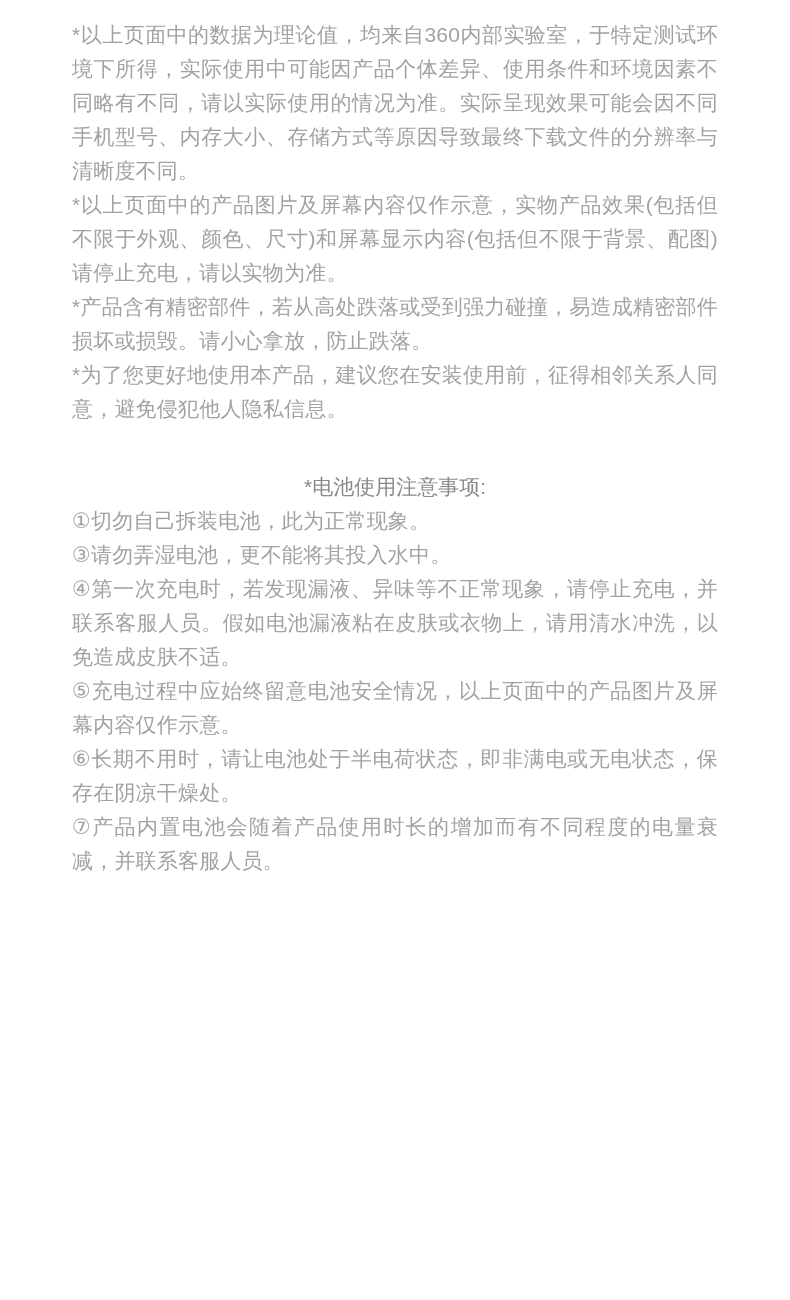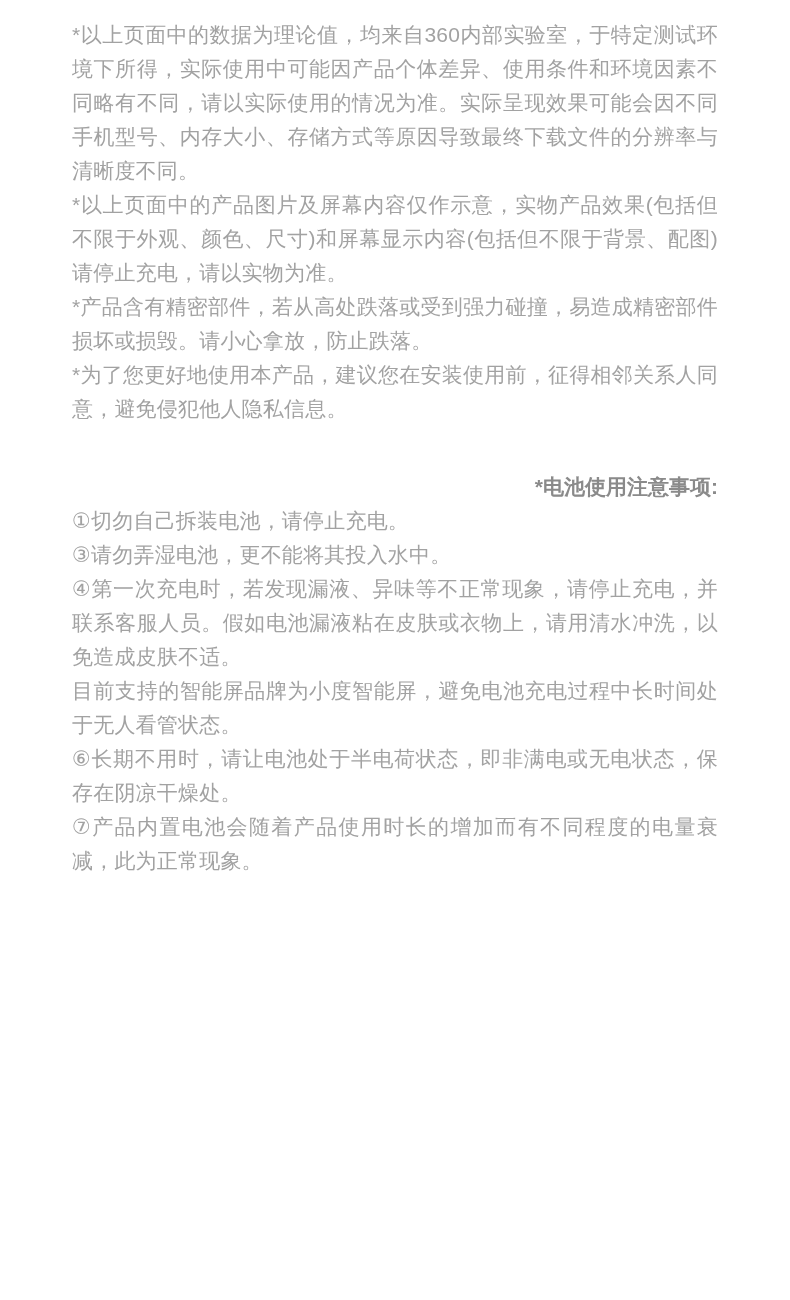"*电池使用注意事项:" .battery-heading { font-weight: bold -> normal; text-align: right -> center }
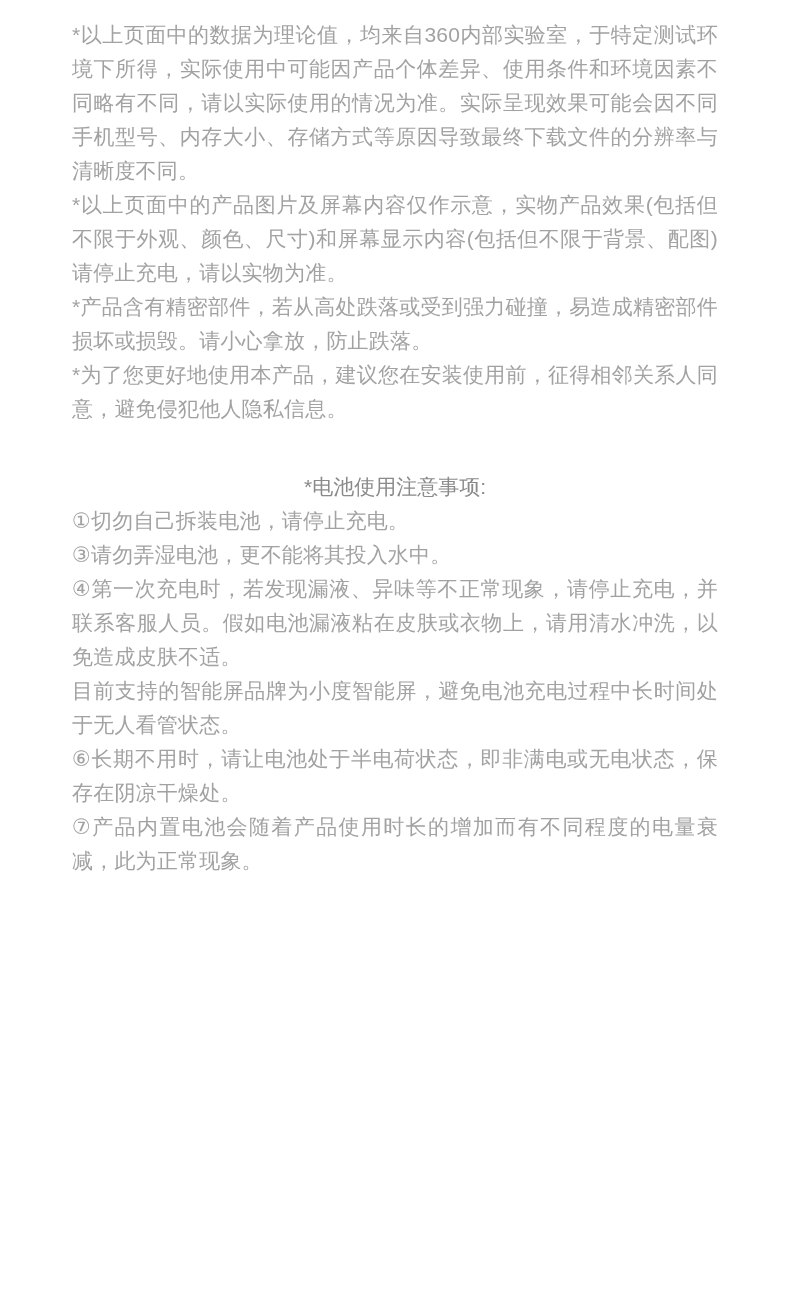"①切勿自己拆装电池，请停止充电。" p { text: 请停止充电 -> 此为正常现象 }
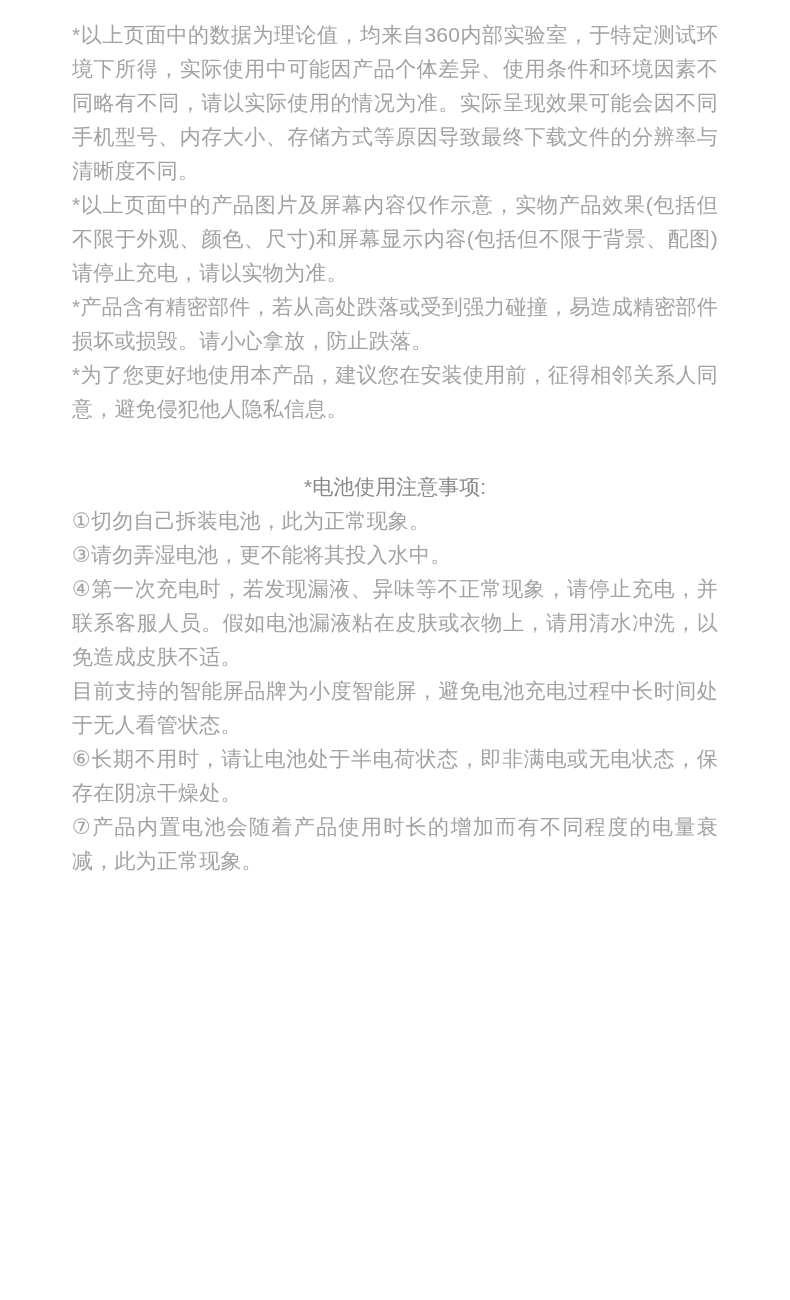"目前支持的智能屏品牌为小度智能屏，避免电池充电过程中长时间处于无人看管状态。" p { text: 目前支持的智能屏品牌为小度智能屏，避免电池充电过程中长时间处于无人看管状态 -> ⑤充电过程中应始终留意电池安全情况，以上页面中的产品图片及屏幕内容仅作示意 }
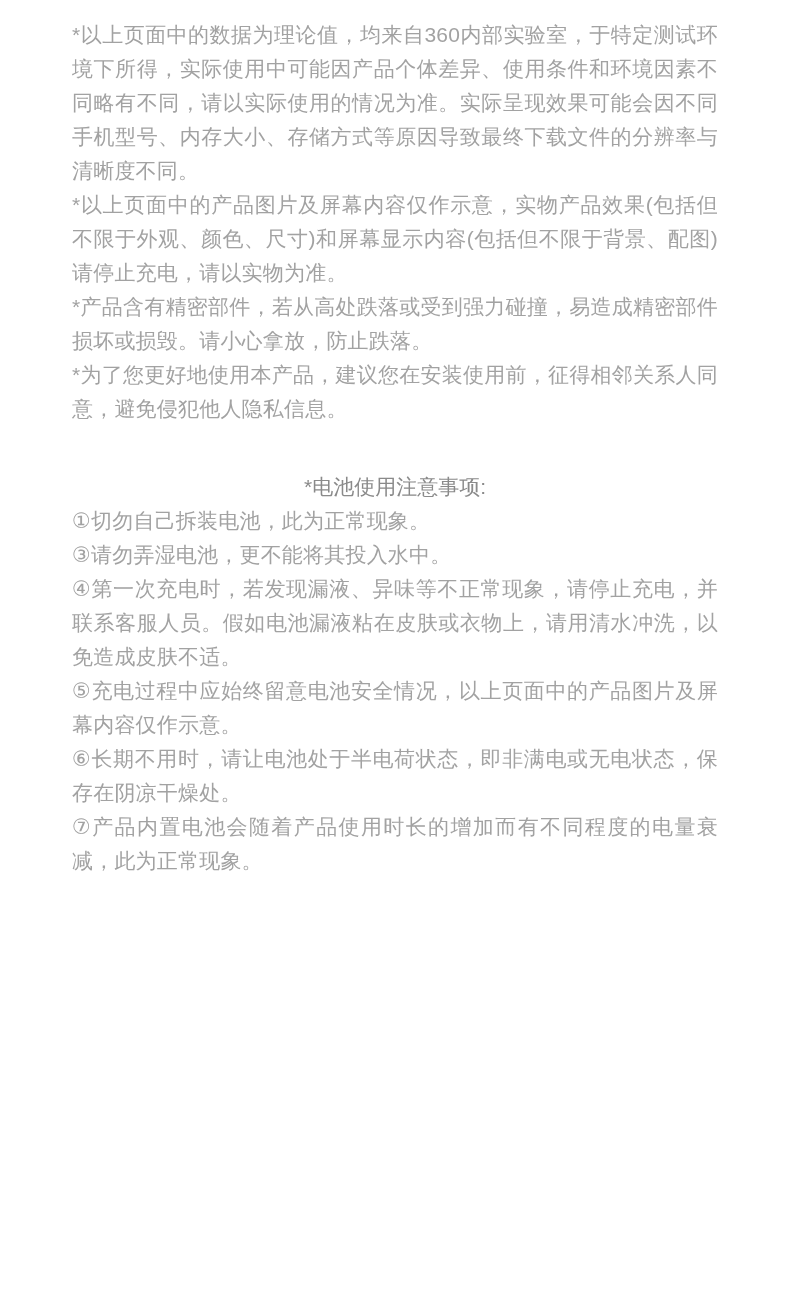"⑦产品内置电池会随着产品使用时长的增加而有不同程度的电量衰减，此为正常现象。" p { text: 此为正常现象 -> 并联系客服人员 }
